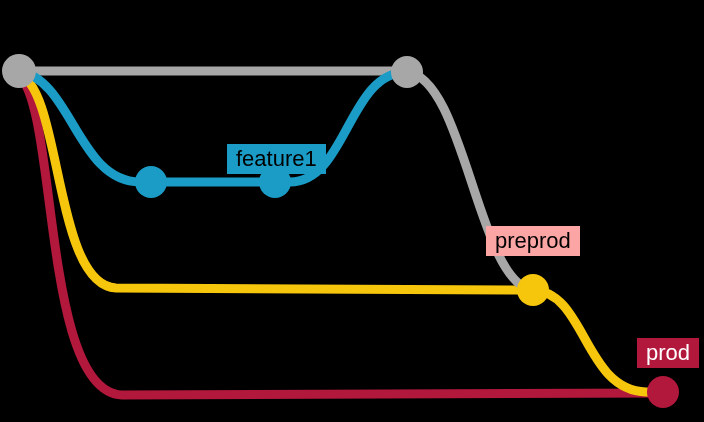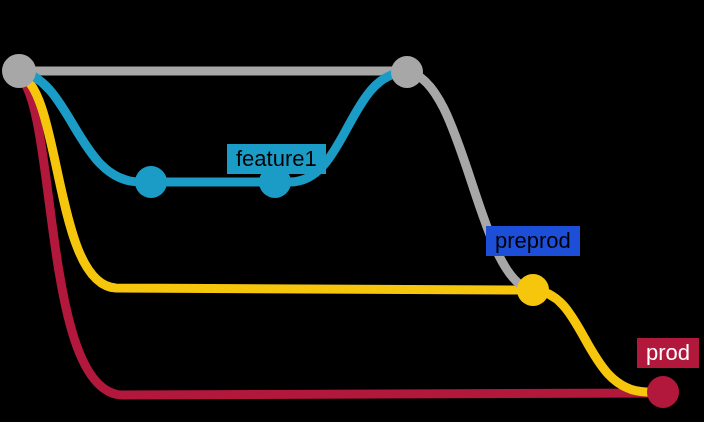"preprod" div.branch-label { background-color: #1d4ed8 -> #fca5a5 }
